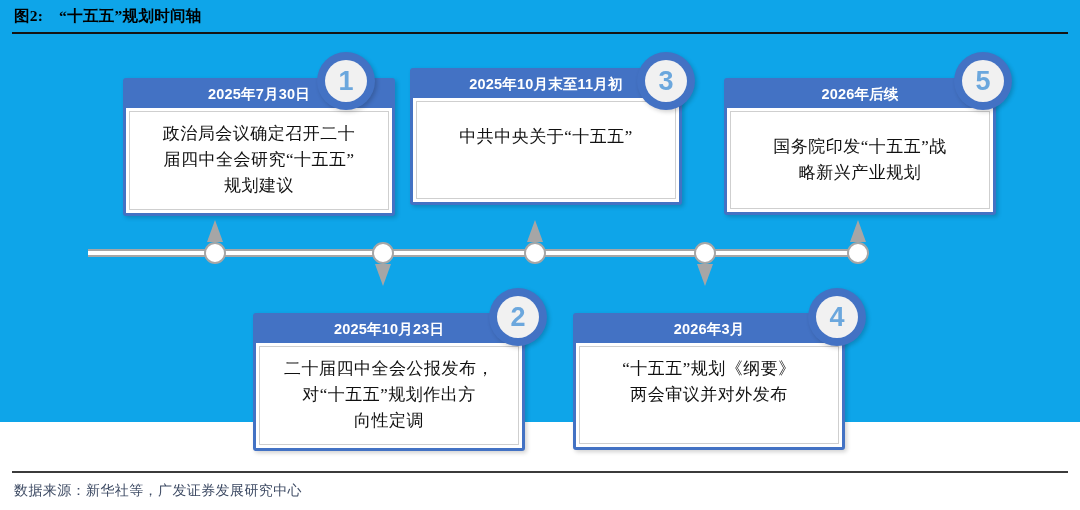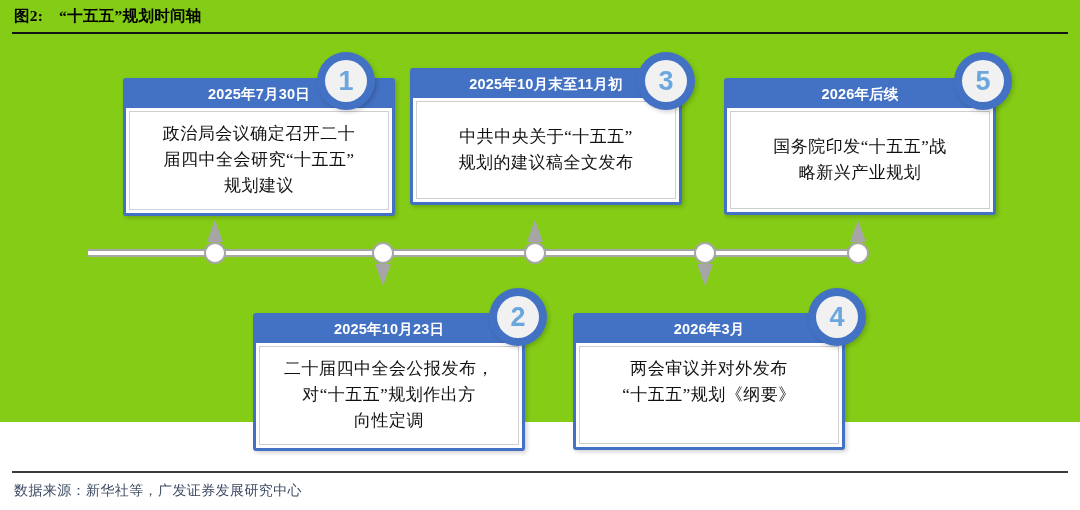"图2: “十五五”规划时间轴" #page { background: #84cc16 -> #0ea5e9 }
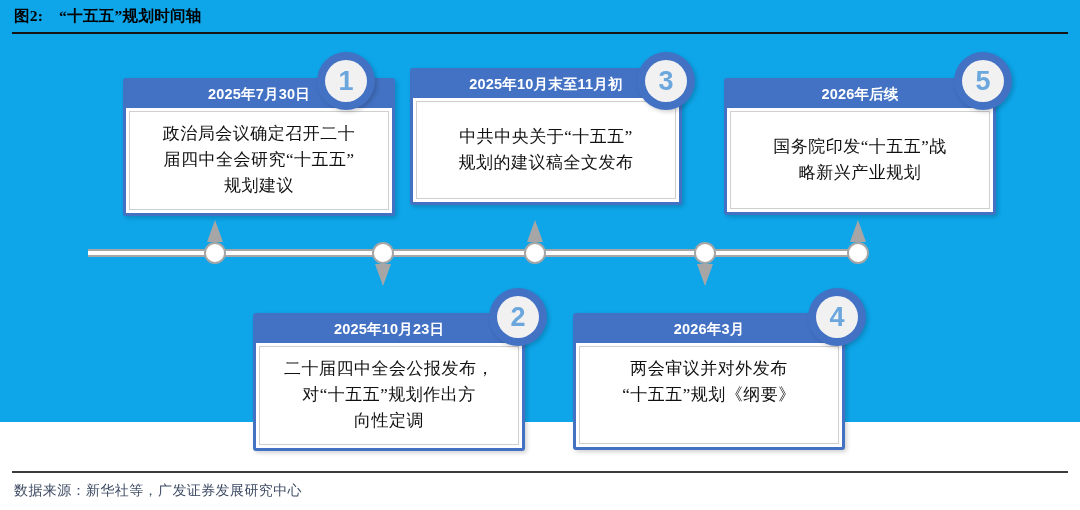"规划的建议稿全文发布" div { html: <div>规划的建议稿全文发布</div> -> none }
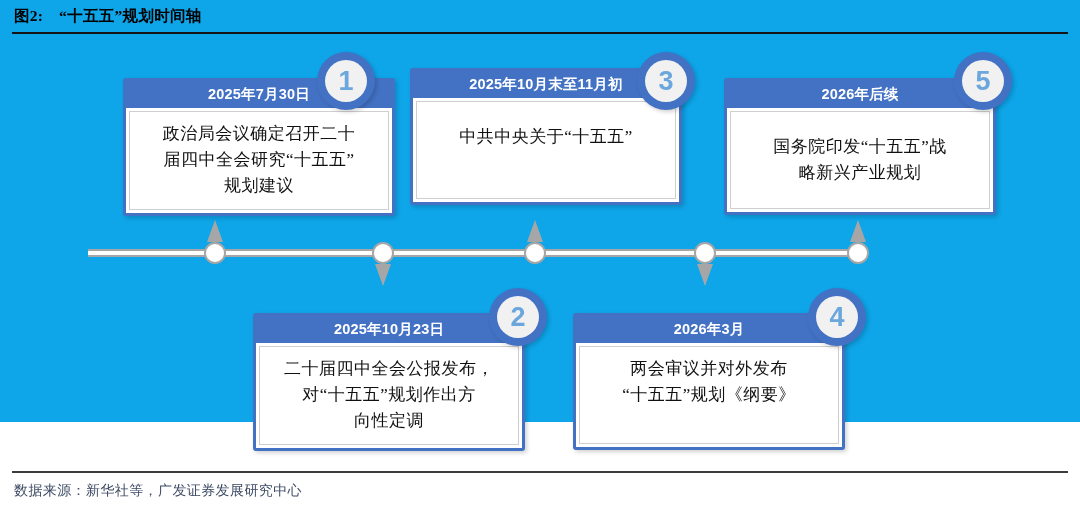"两会审议并对外发布" div { order: before "“十五五”规划《纲要》" -> after "“十五五”规划《纲要》" }
